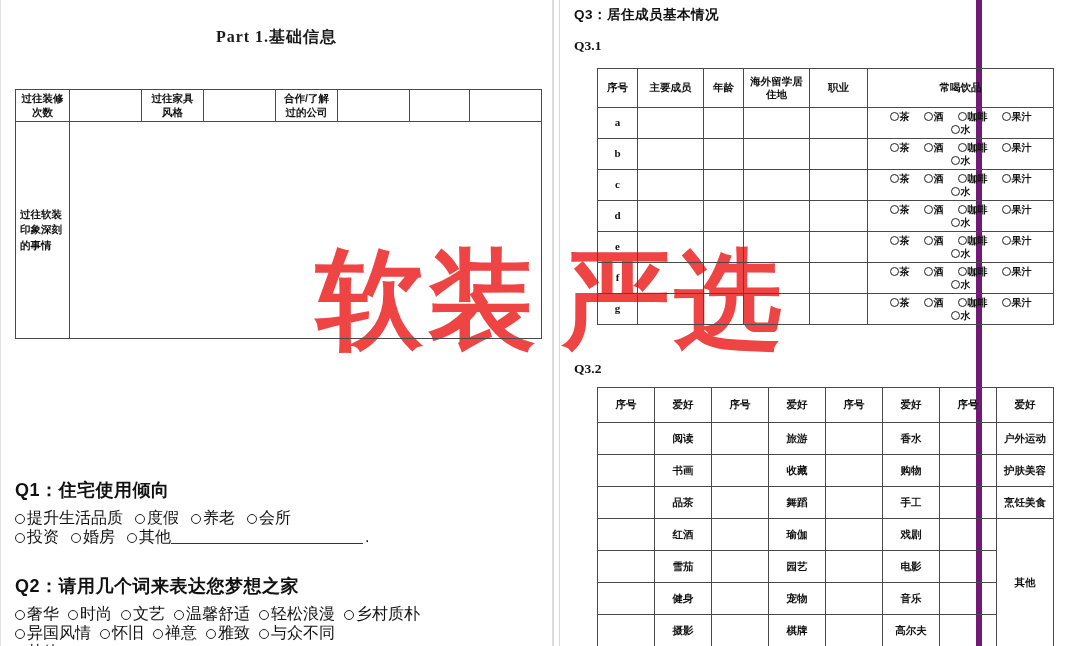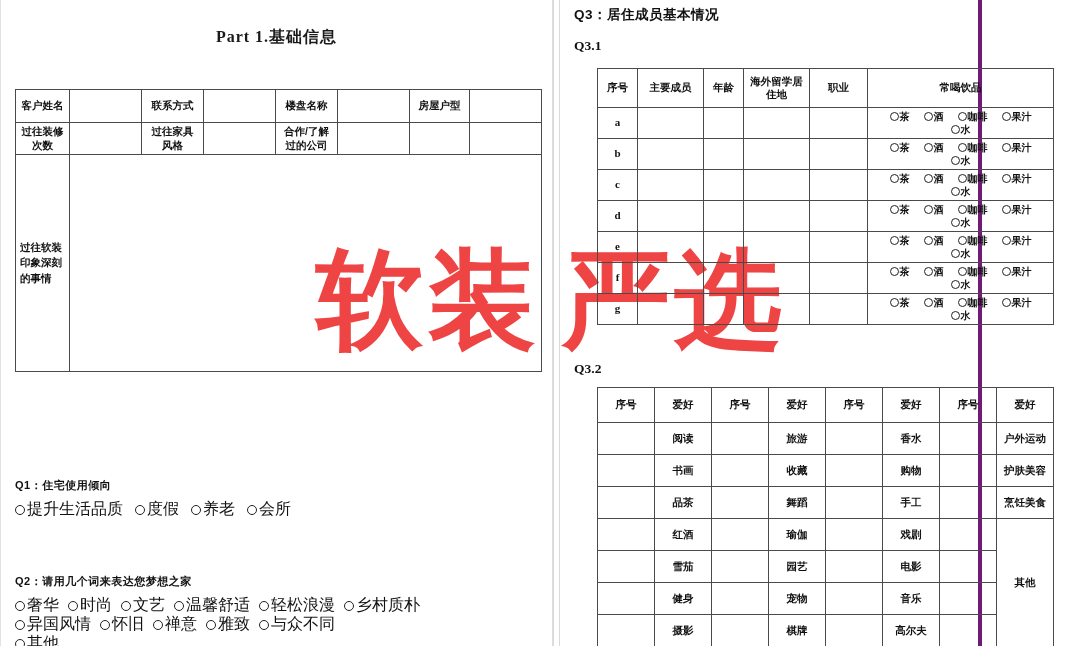"Q3：居住成员基本情况" .panel-right { border-right: 4px solid #701a75 -> 6px solid #701a75 }
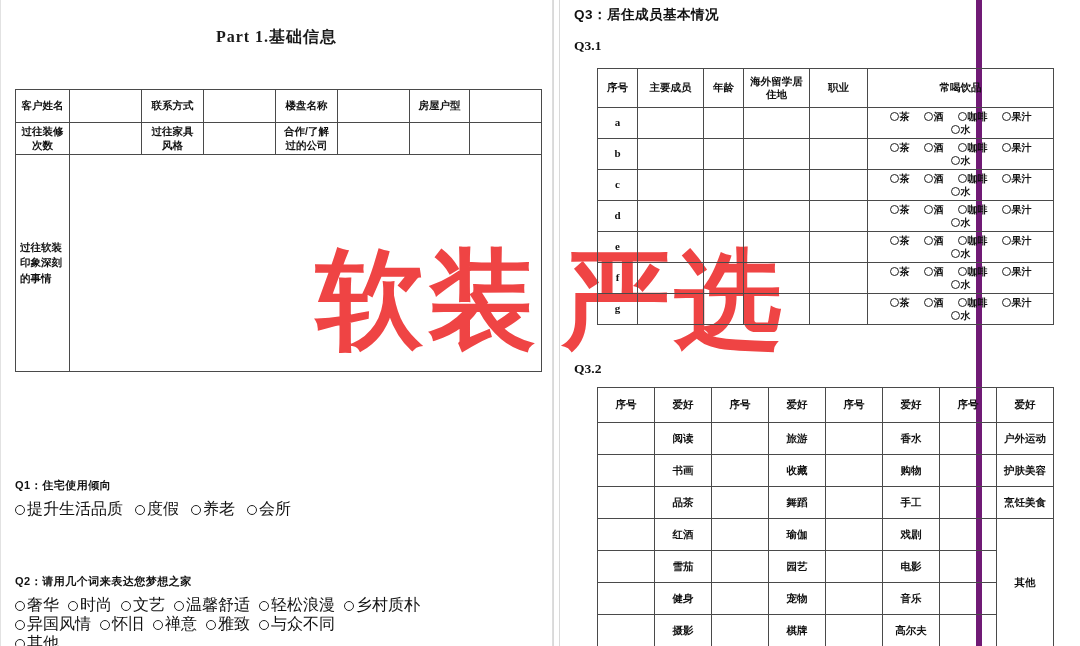"客户姓名" tr { html: <tr> <td>客户姓名</td> <td></td> <td>联系方式</td> <td></td> <td>楼盘名称</td> <td></td> <td>房屋户型</td> <td></td> </tr> -> none }
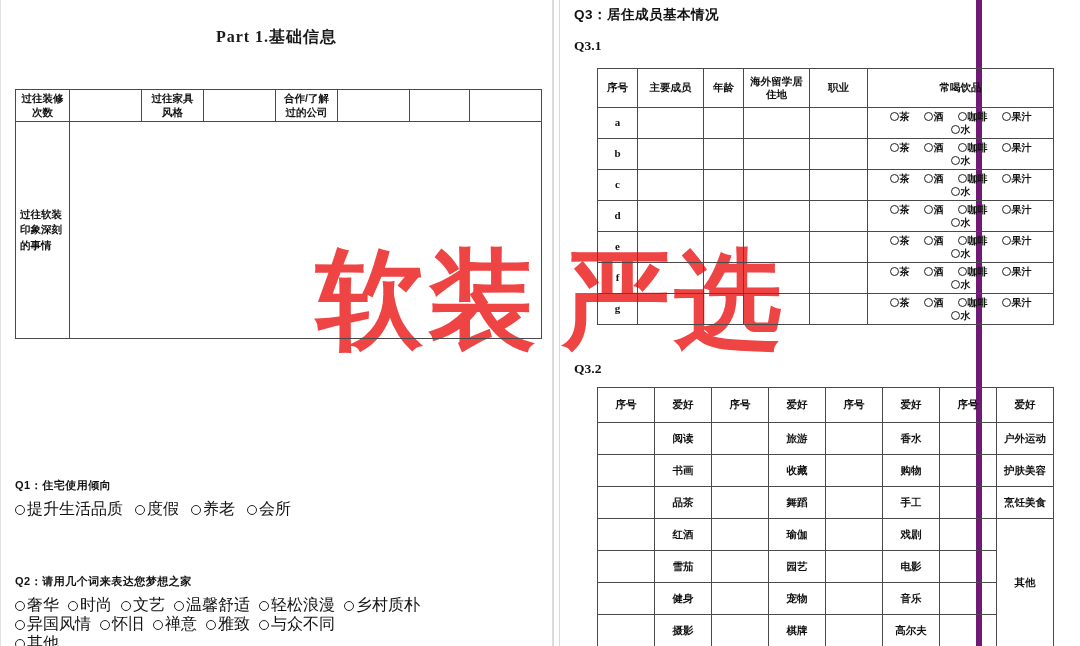"Q1：住宅使用倾向" .q-head { font-size: 11px -> 18px }
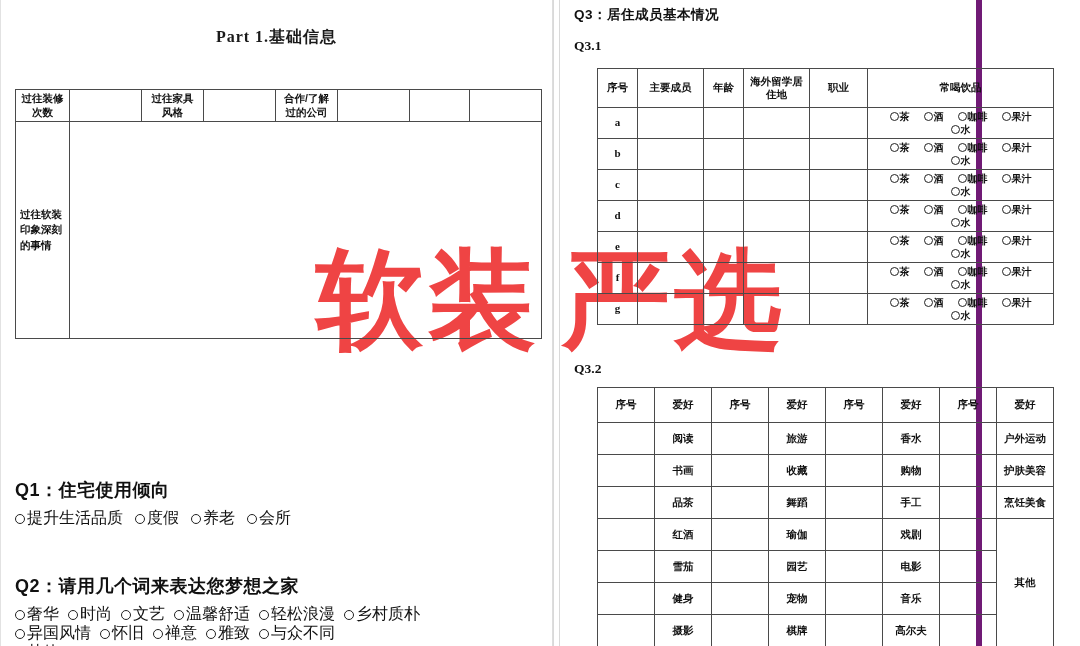"投资 婚房 其他 ." div.opt-row { html: none -> <div><span><span></span><span>投资</span></span><span><span></span><span>婚房</span></span><span><span></span><span>其他</span></span><span></span><span>.</span></div> }
